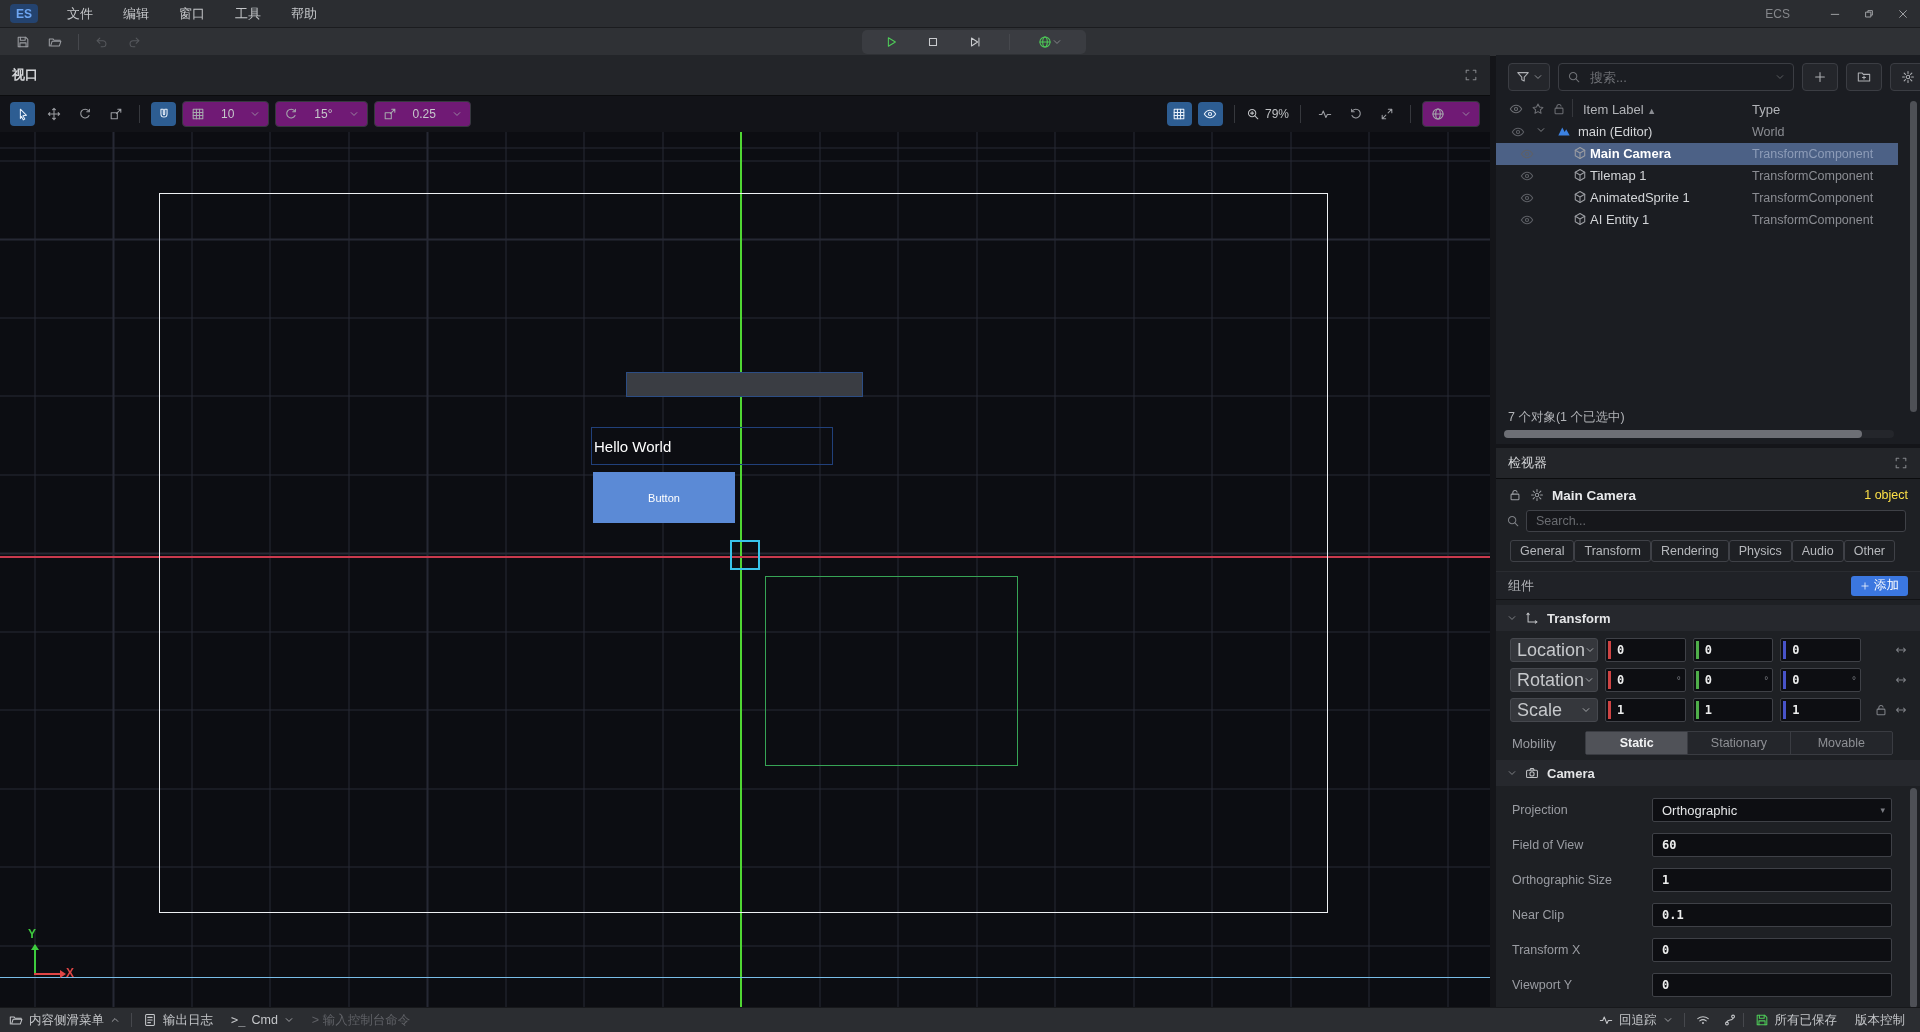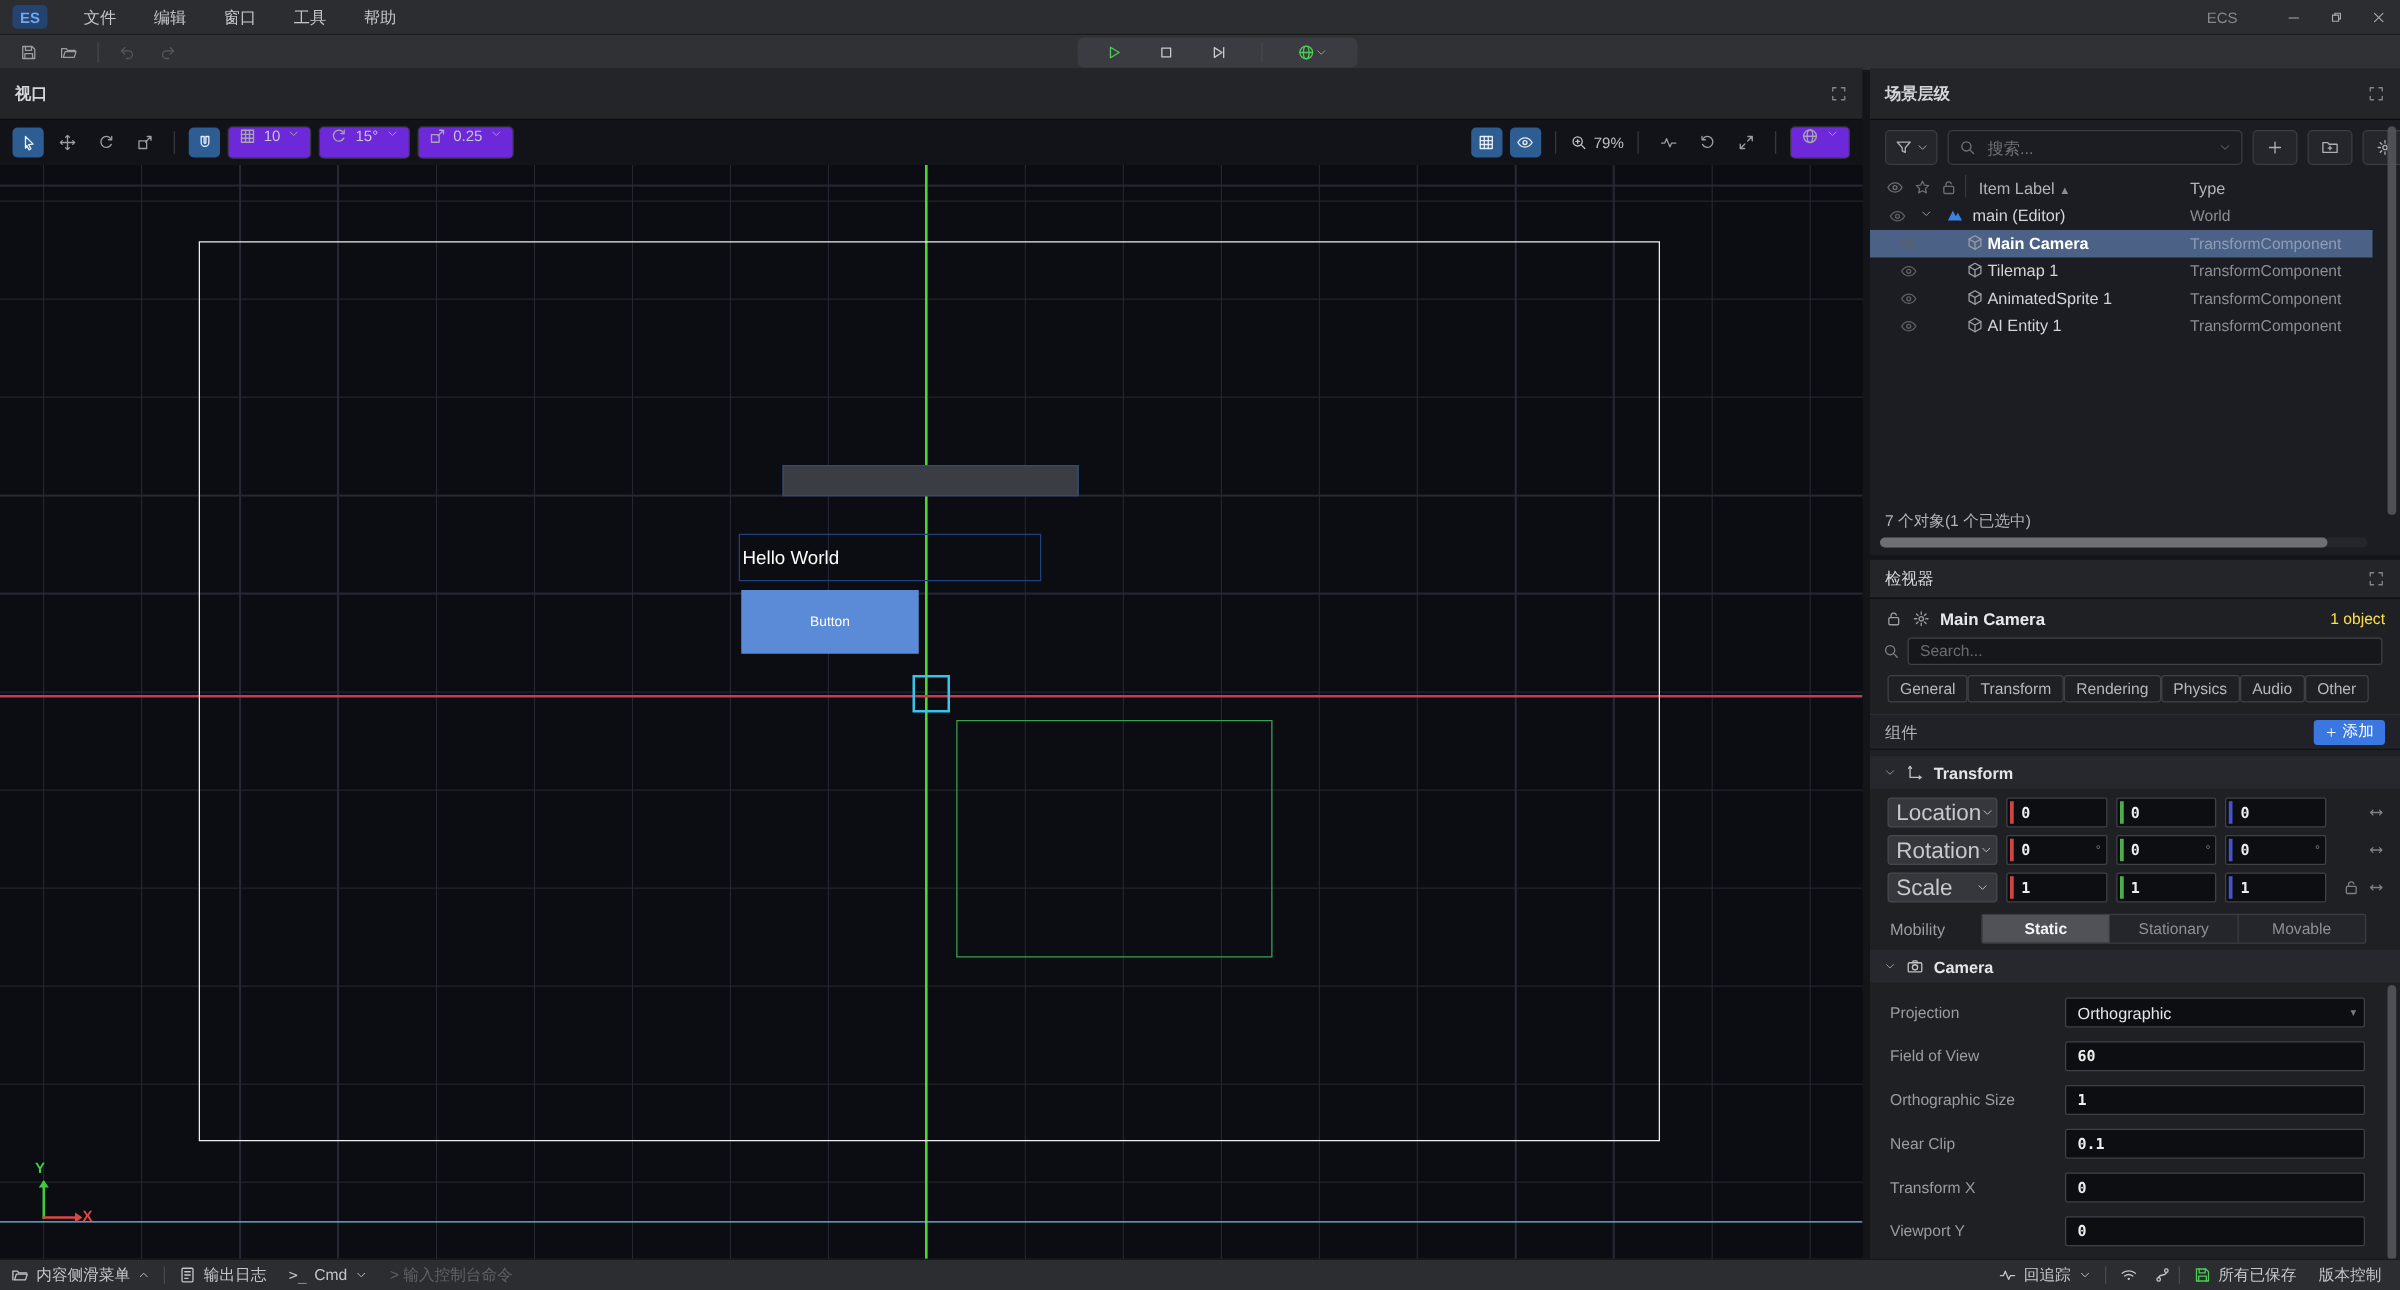"场景层级" div.panel-header { html: <div> <span>场景层级</span> <div></div> <span> <svg> <path></path> </svg> </span> </div> -> none }
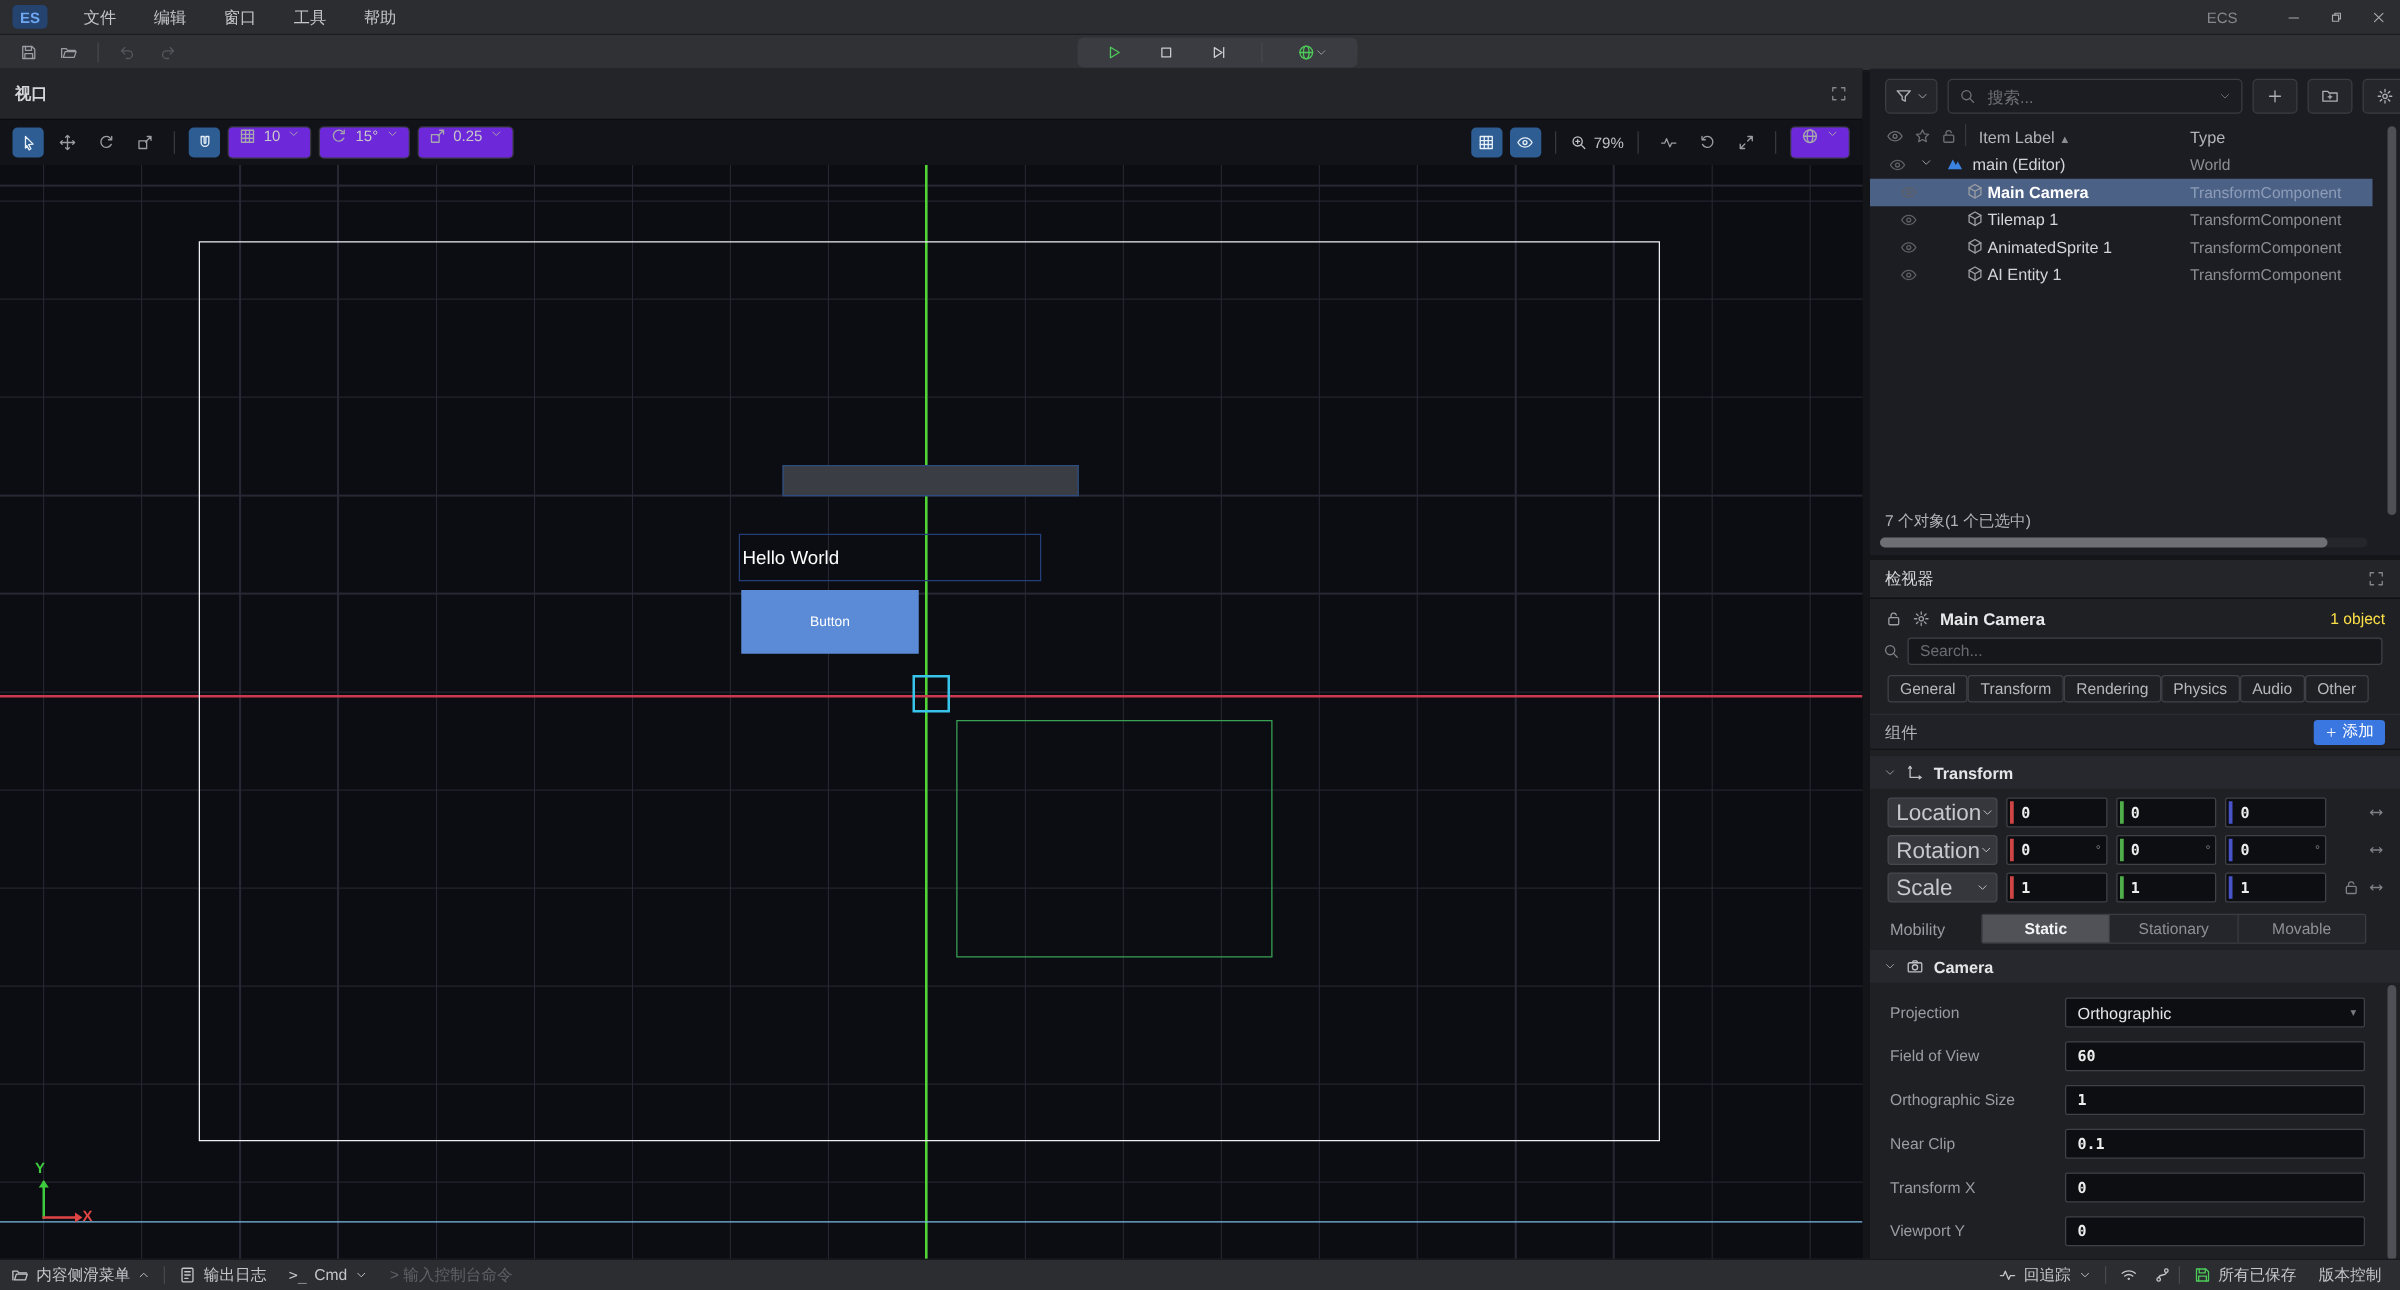"10" .drop-btn { align-items: none -> center; background: #6d28d9 -> #701a75; gap: 6px -> 16px }
